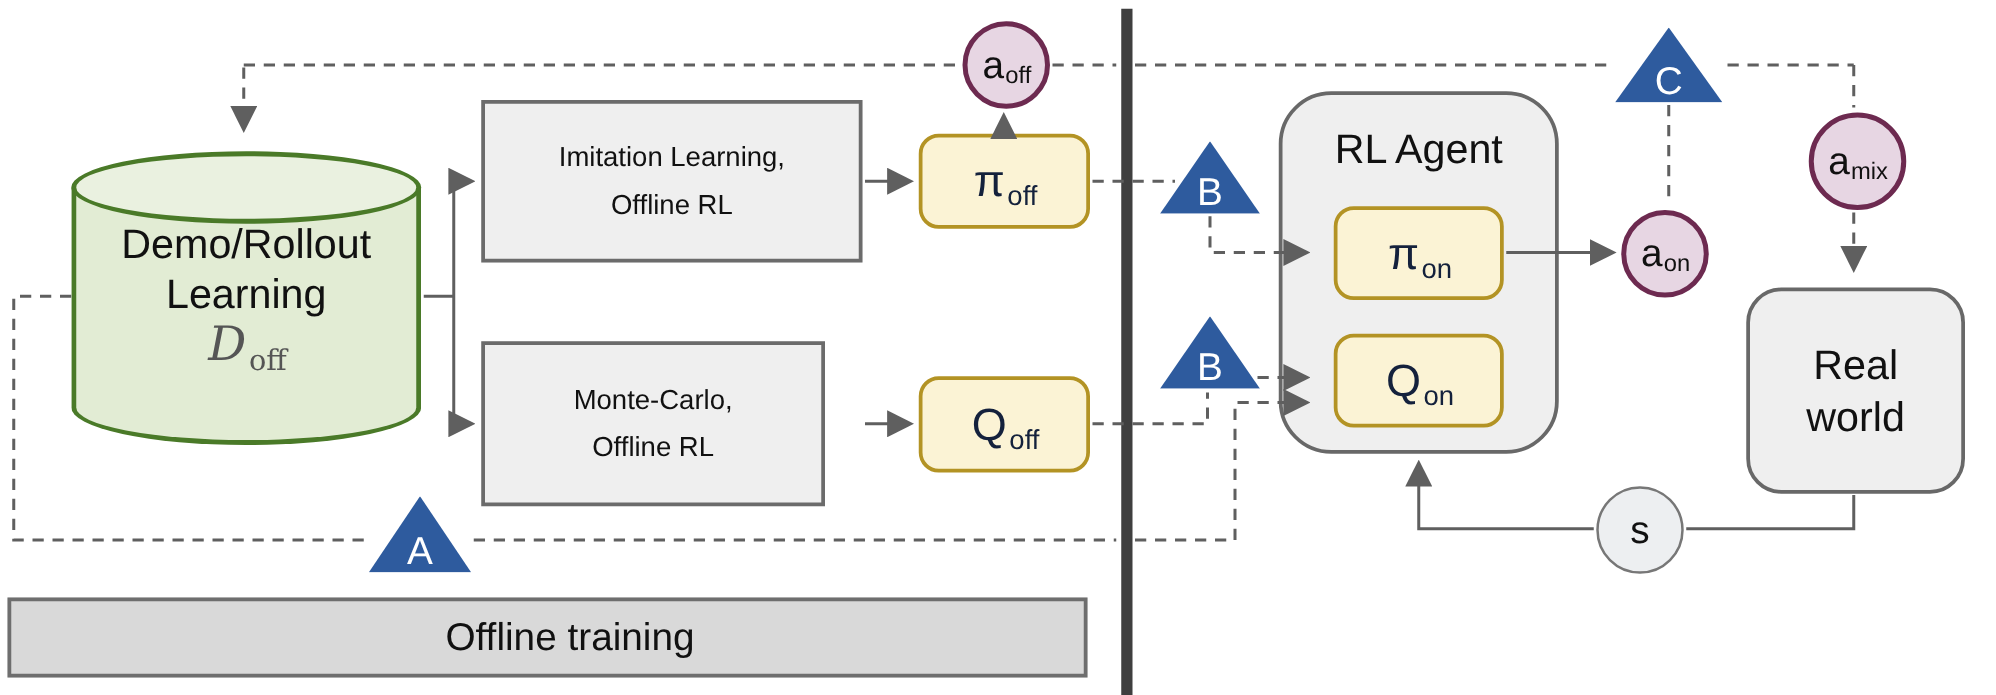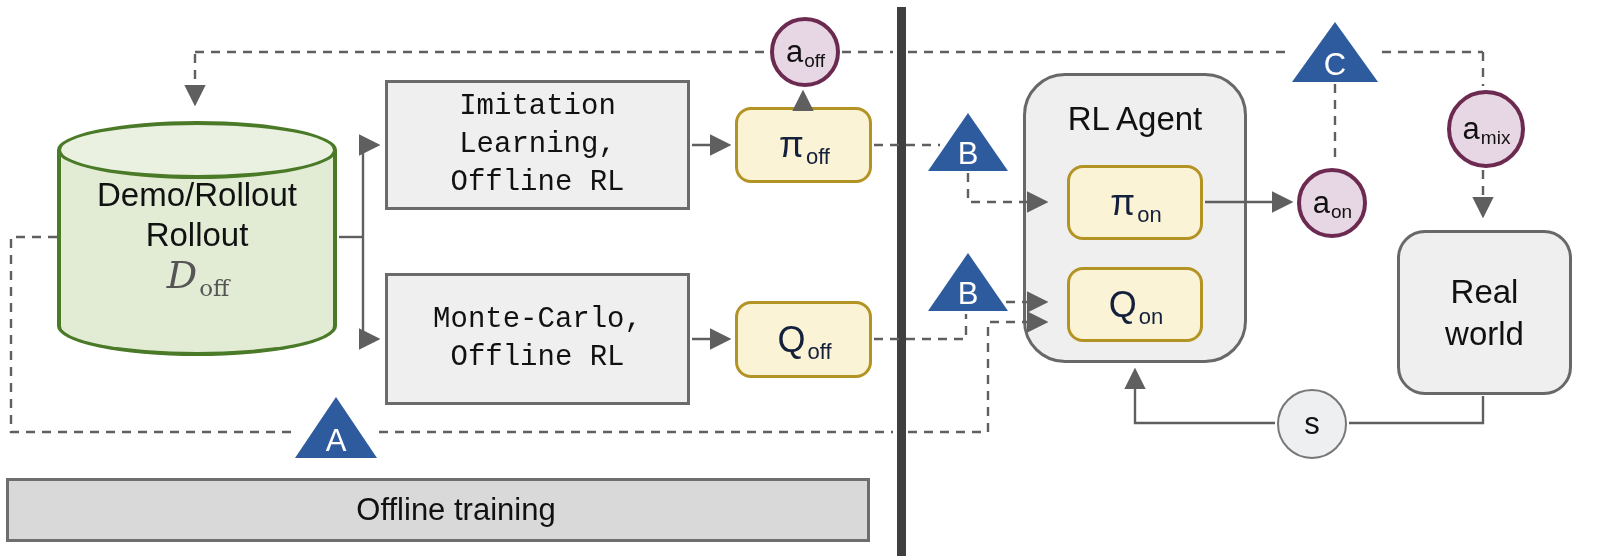"Imitation Learning," .proc { font-family: Liberation Mono, monospace -> none; font-size: 29px -> 22px }
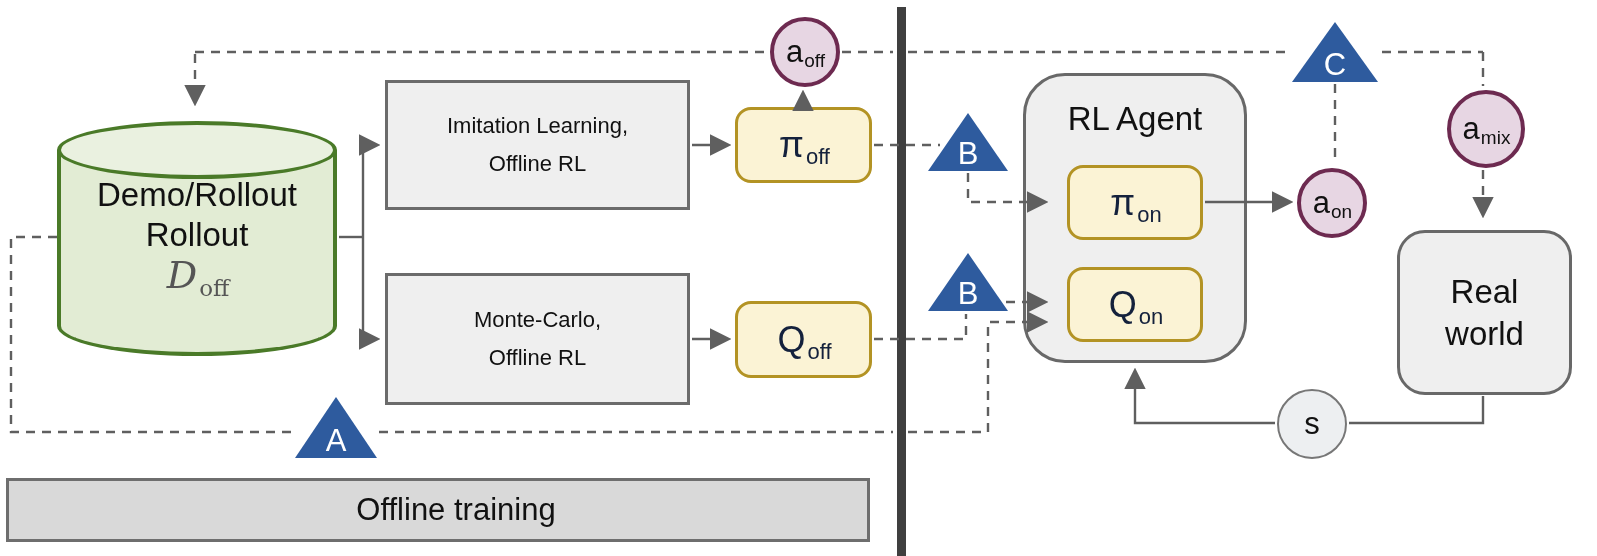"Rollout" div { text: Rollout -> Learning }
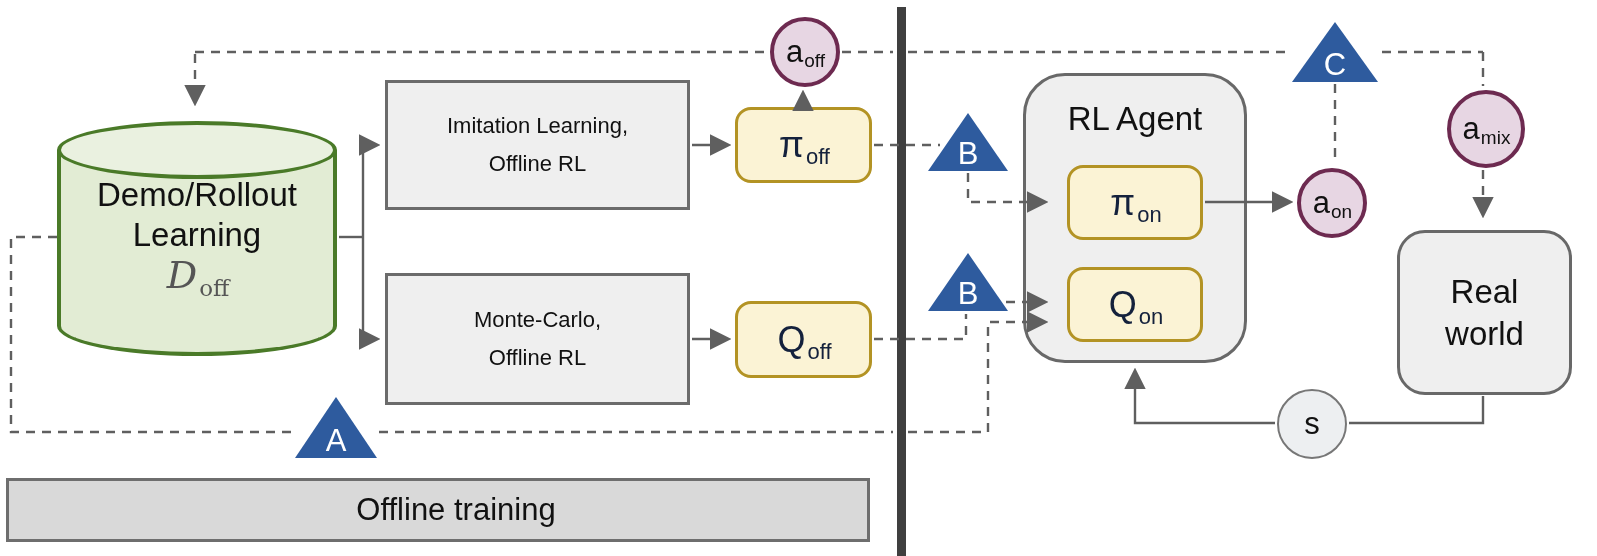"Monte-Carlo," .box-mc { width: 305px -> 275px }
